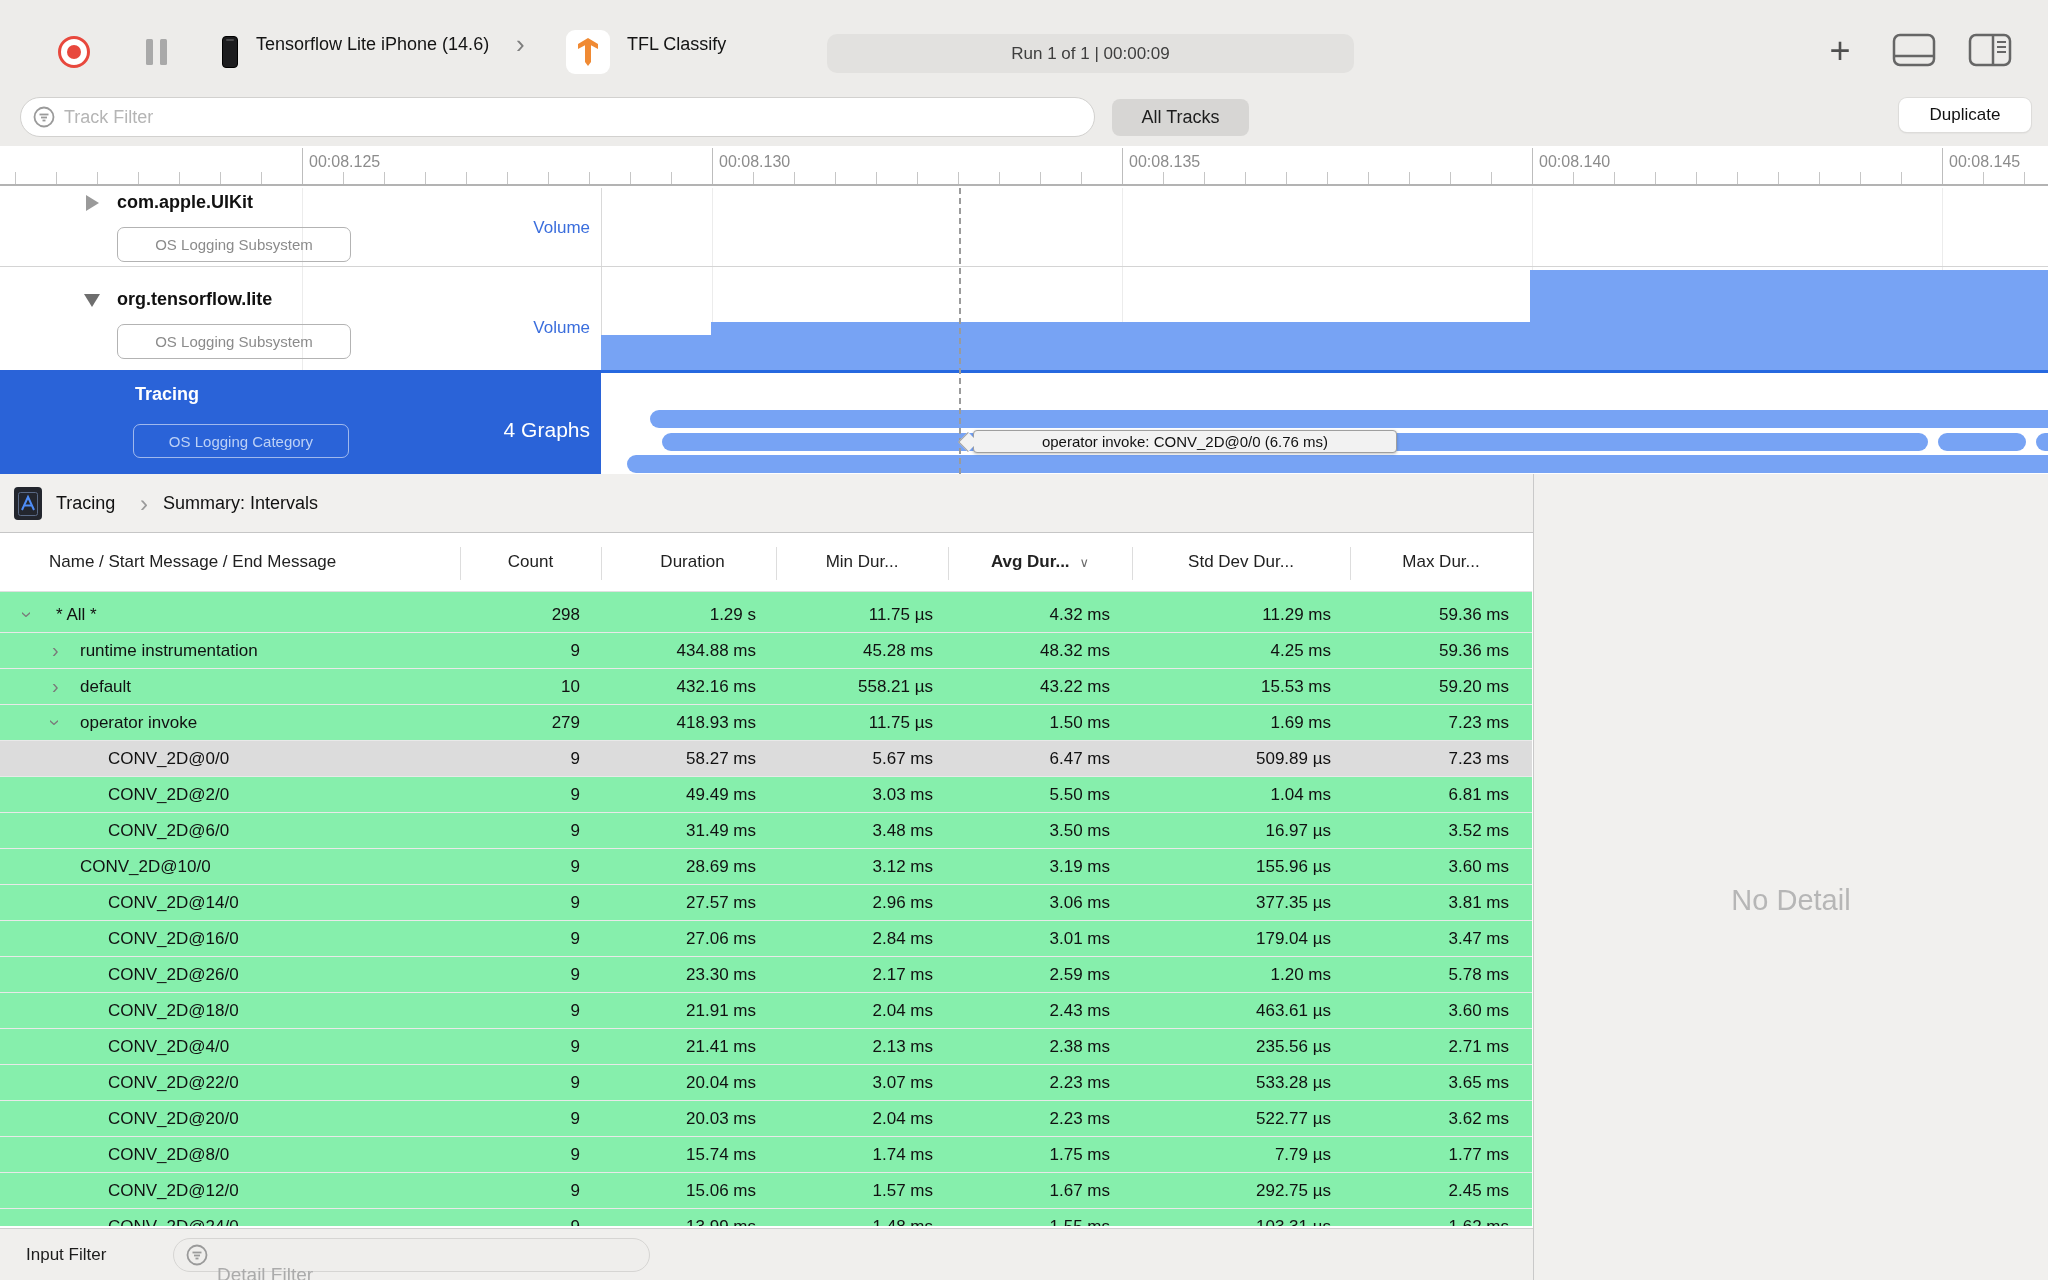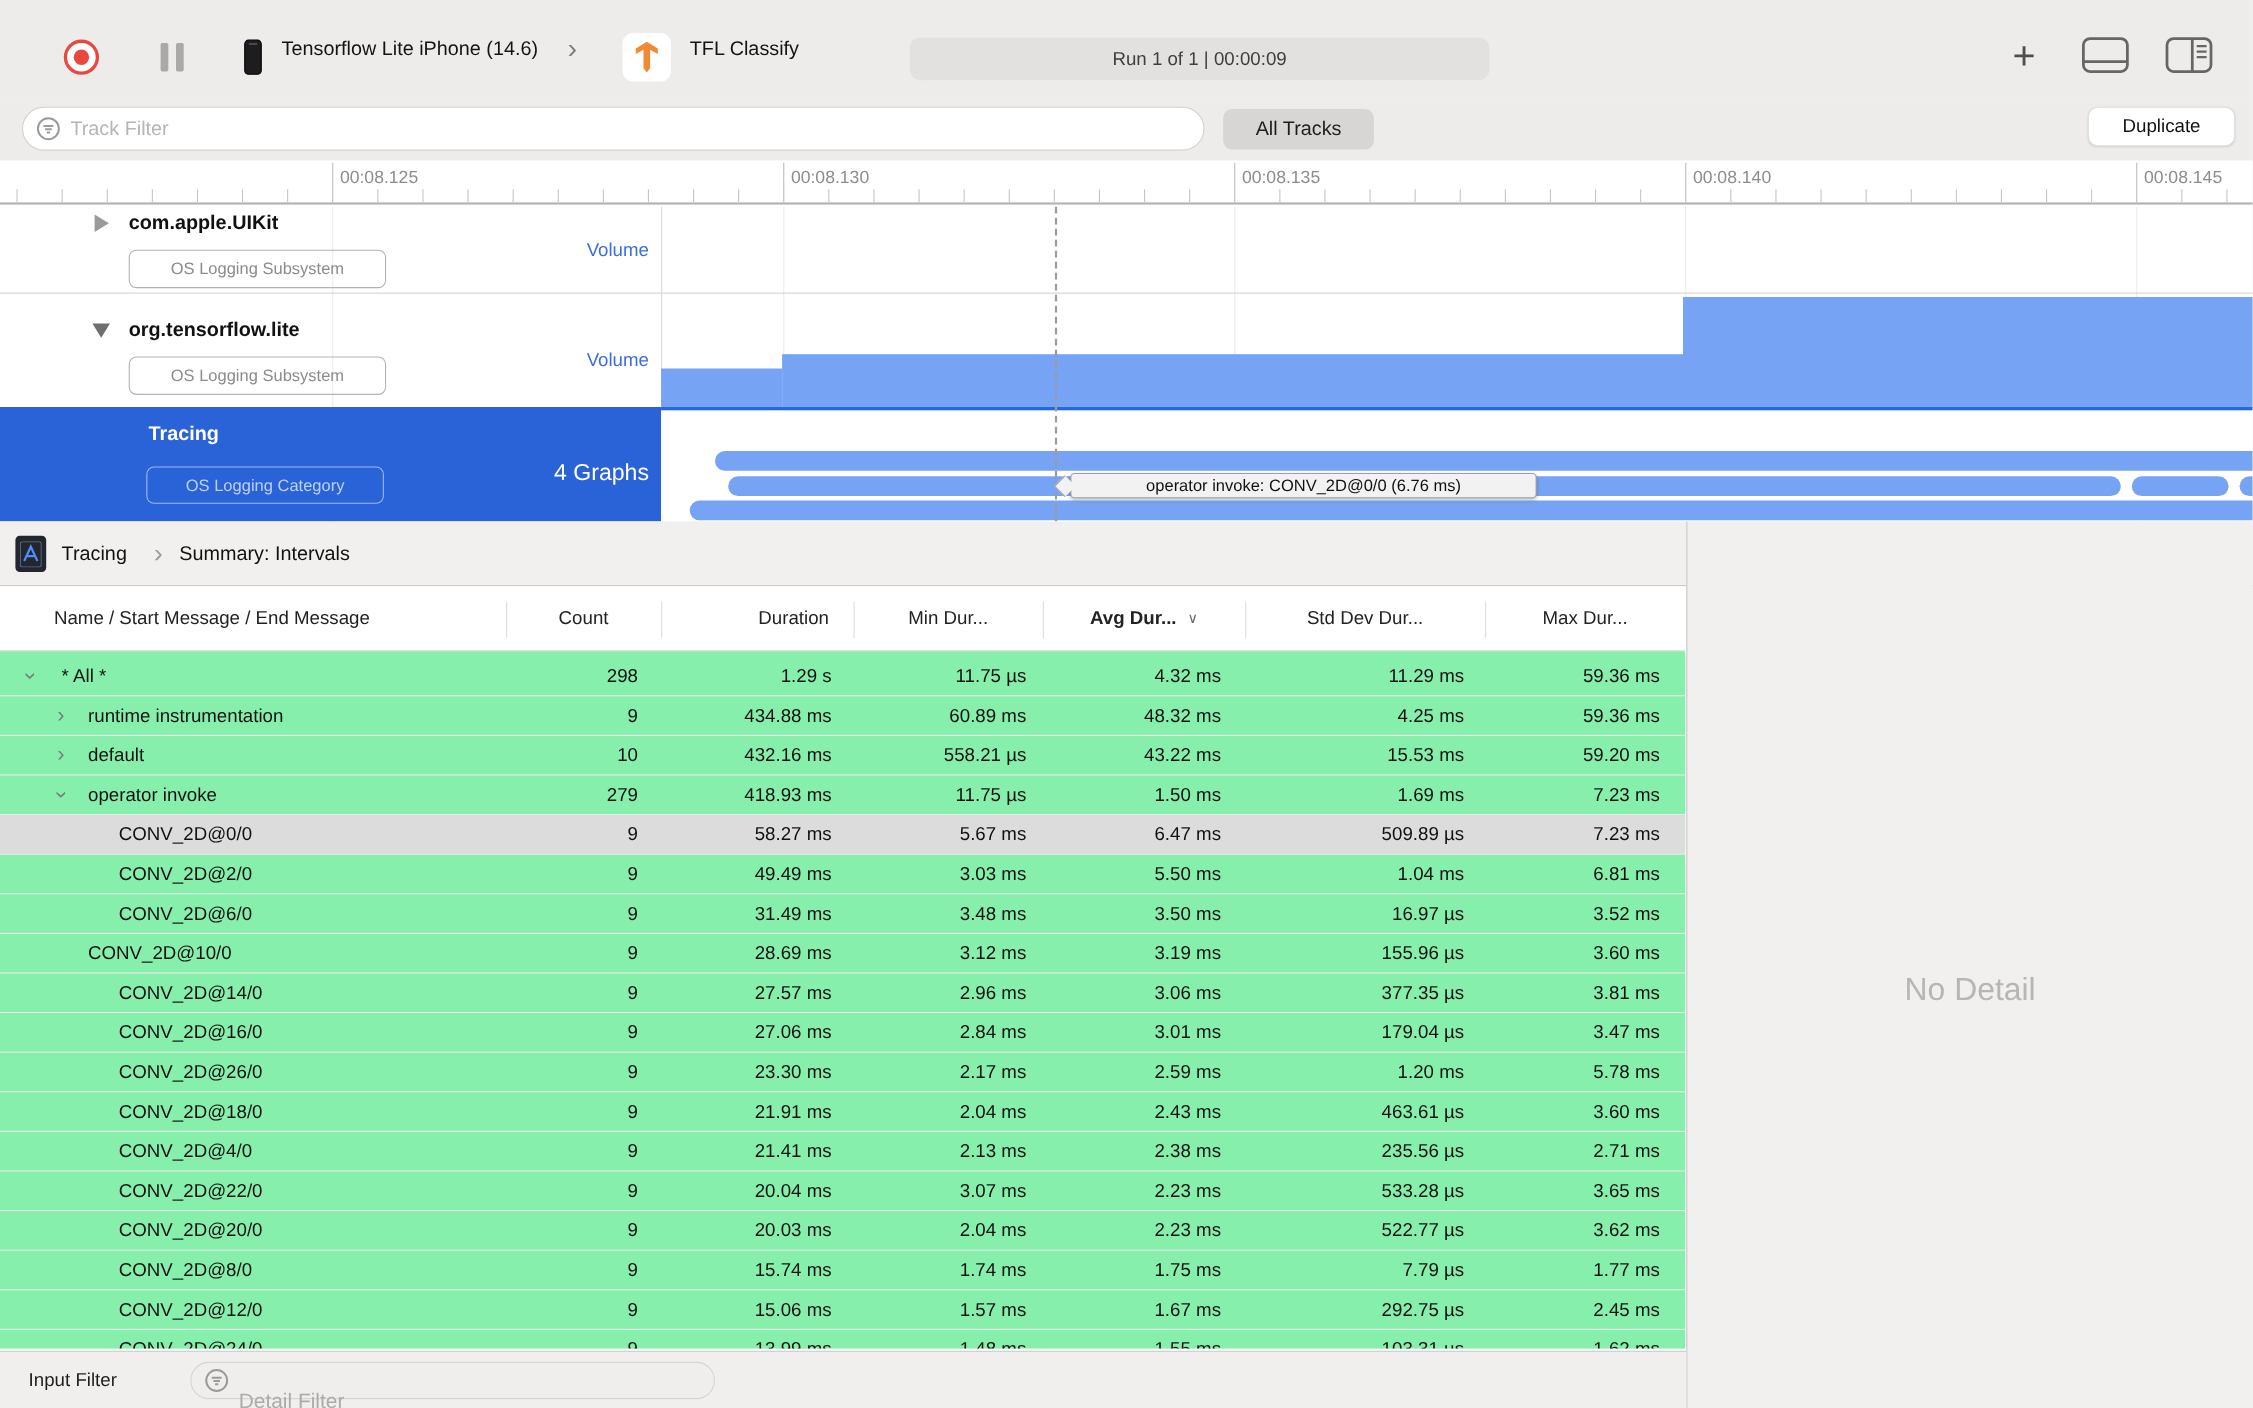"Duration" div.th { left: 634px -> 605px }
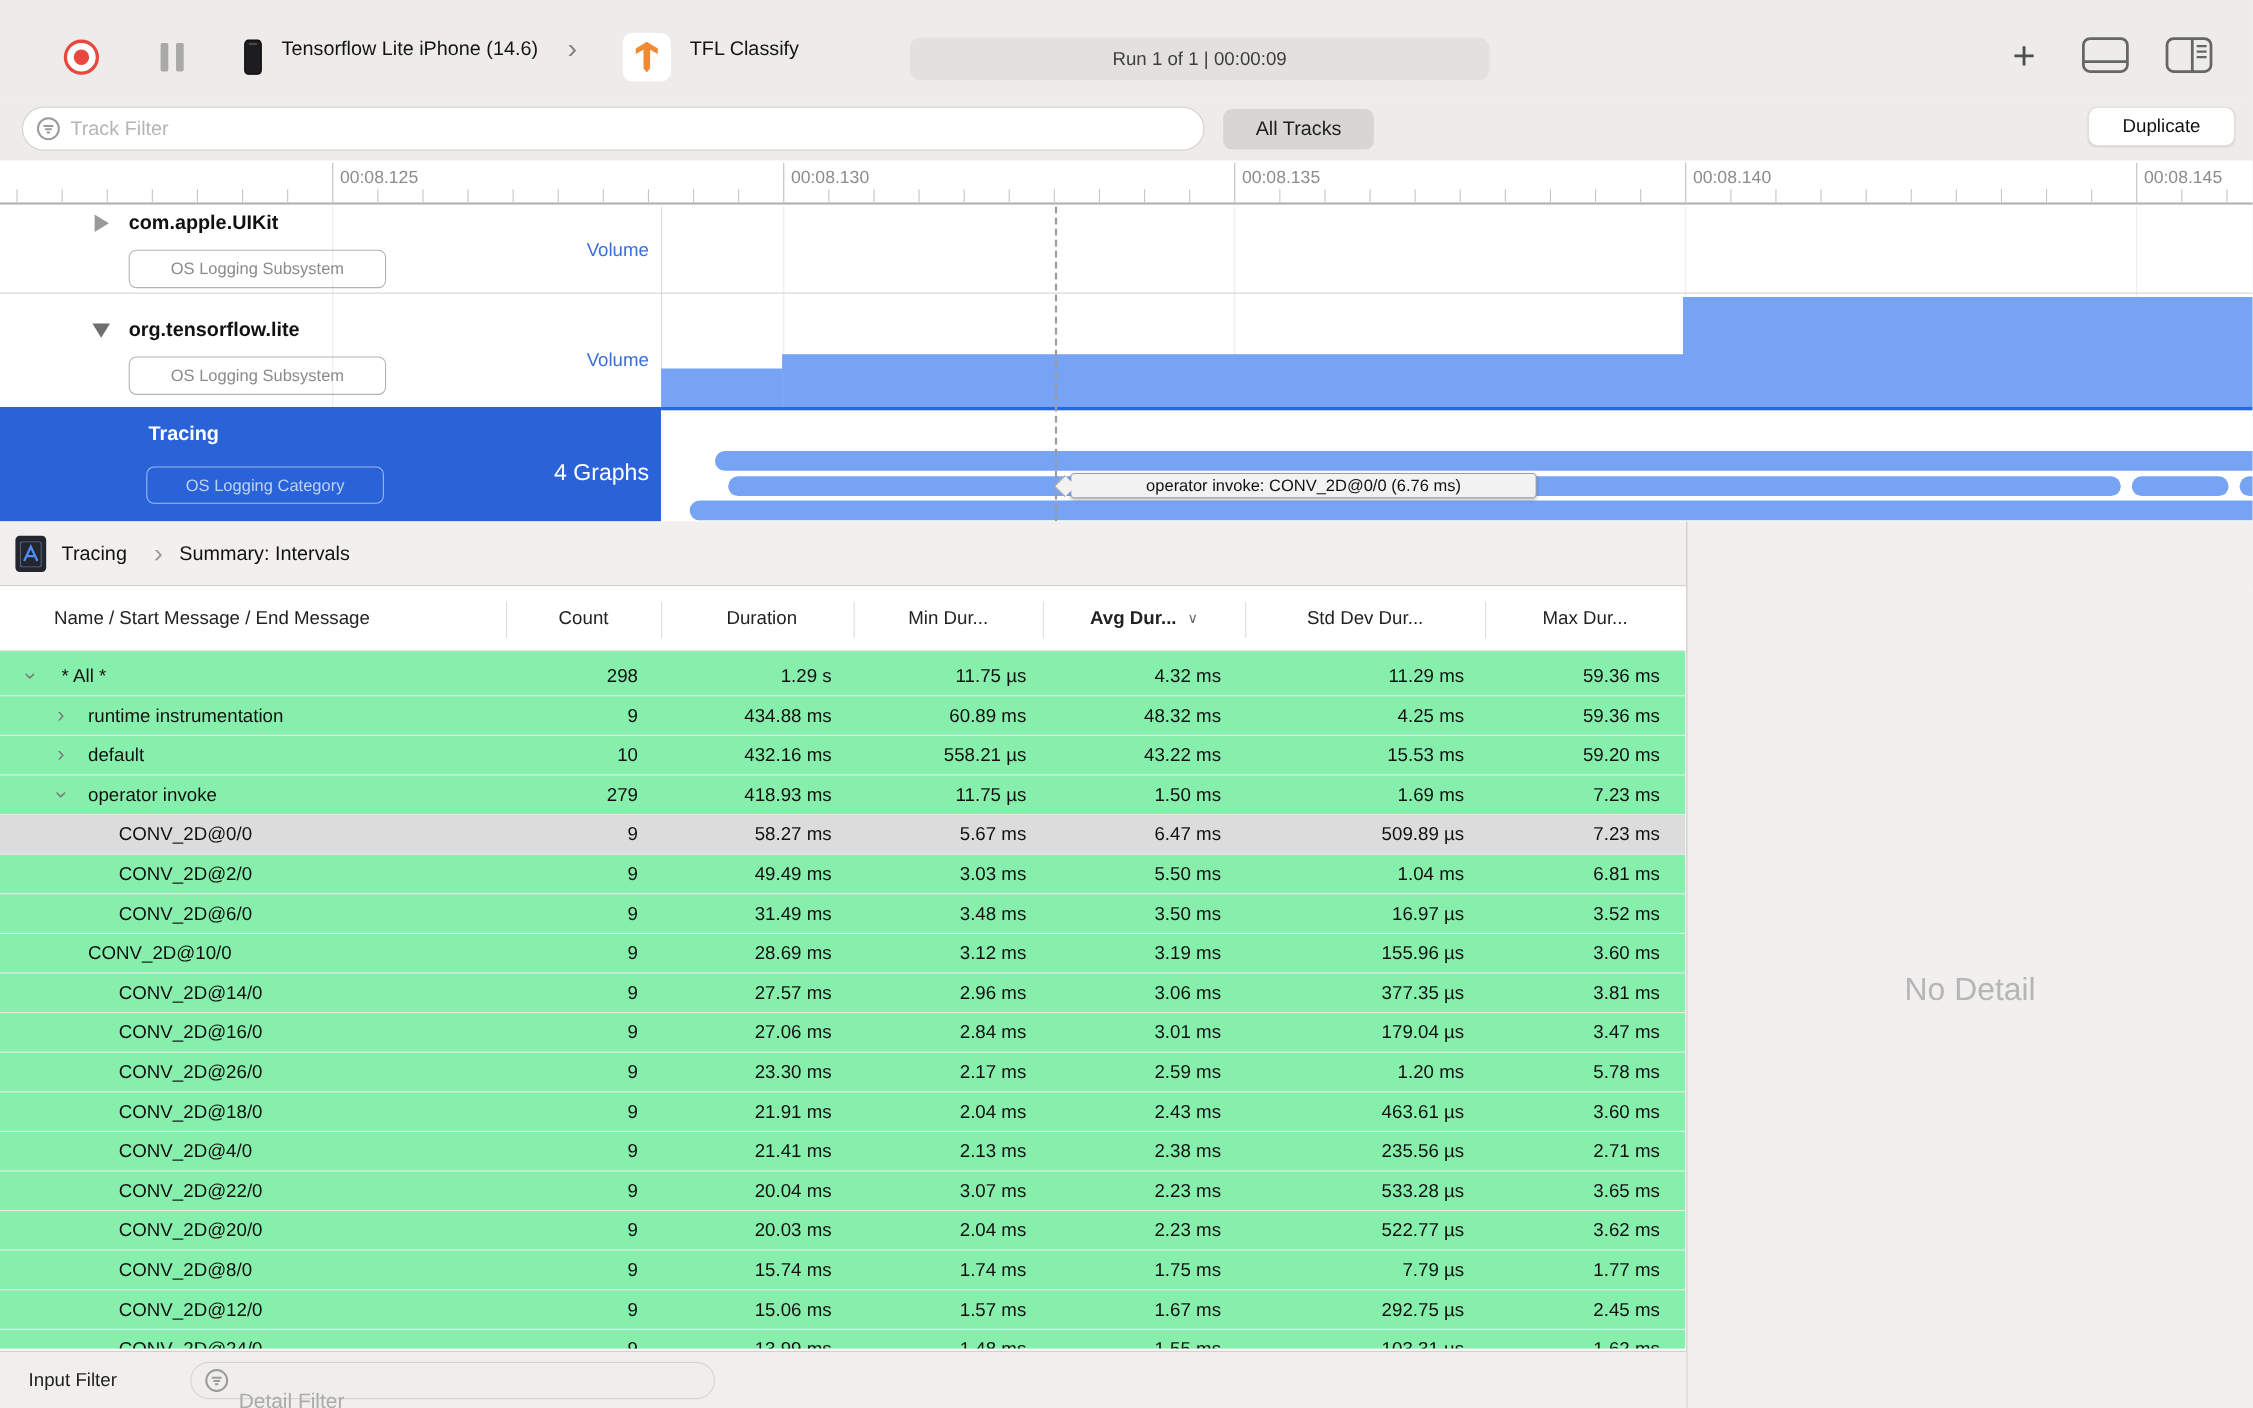"60.89 ms" div.cell { text: 60.89 -> 45.28 }
